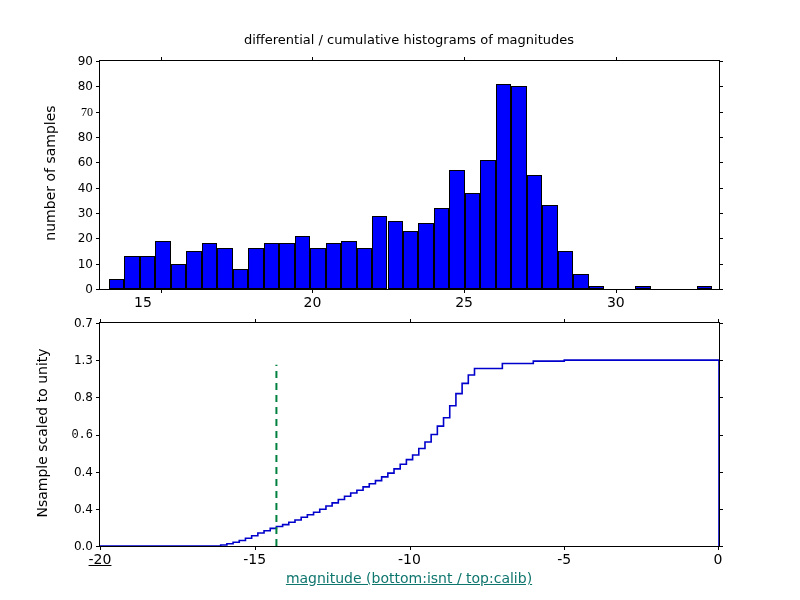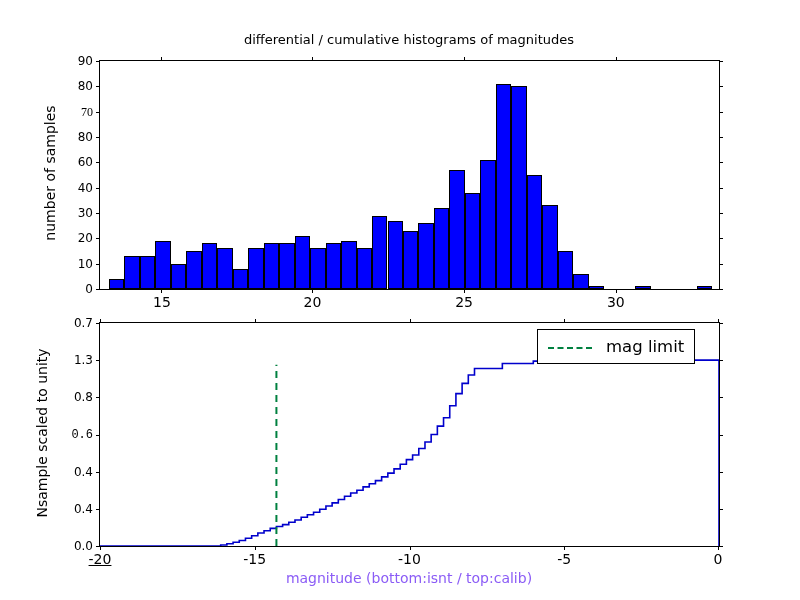"15" div.ticklabel-x { left: 62px -> 43px }
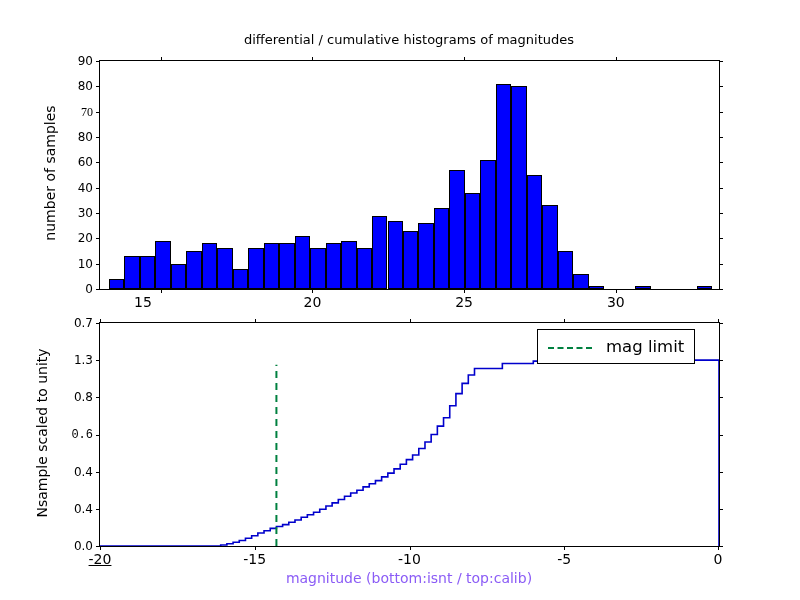"mag limit" div.legend { html: <div> <span> <span></span> </span> <span>mag limit</span> </div> -> none }
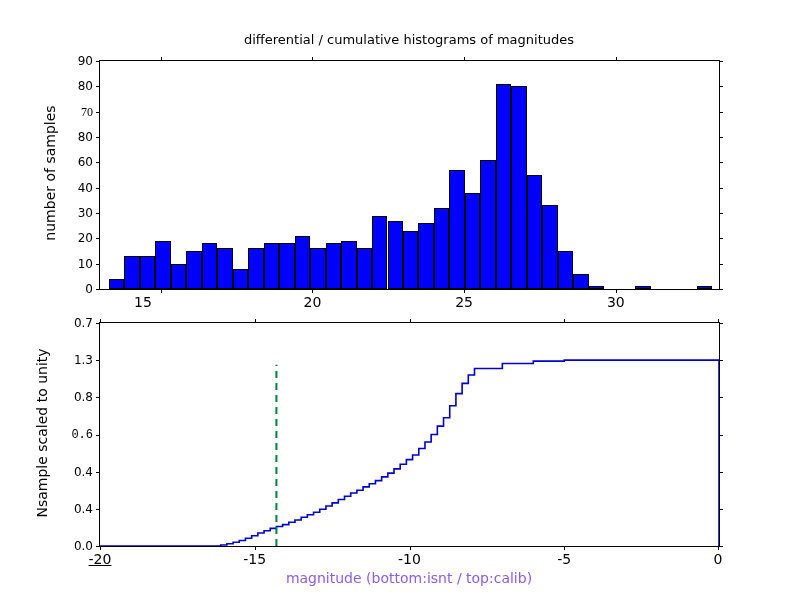"magnitude (bottom:isnt / top:calib)" .xlabel { color: #8b5cf6 -> #0f766e; text-decoration: none -> underline }
